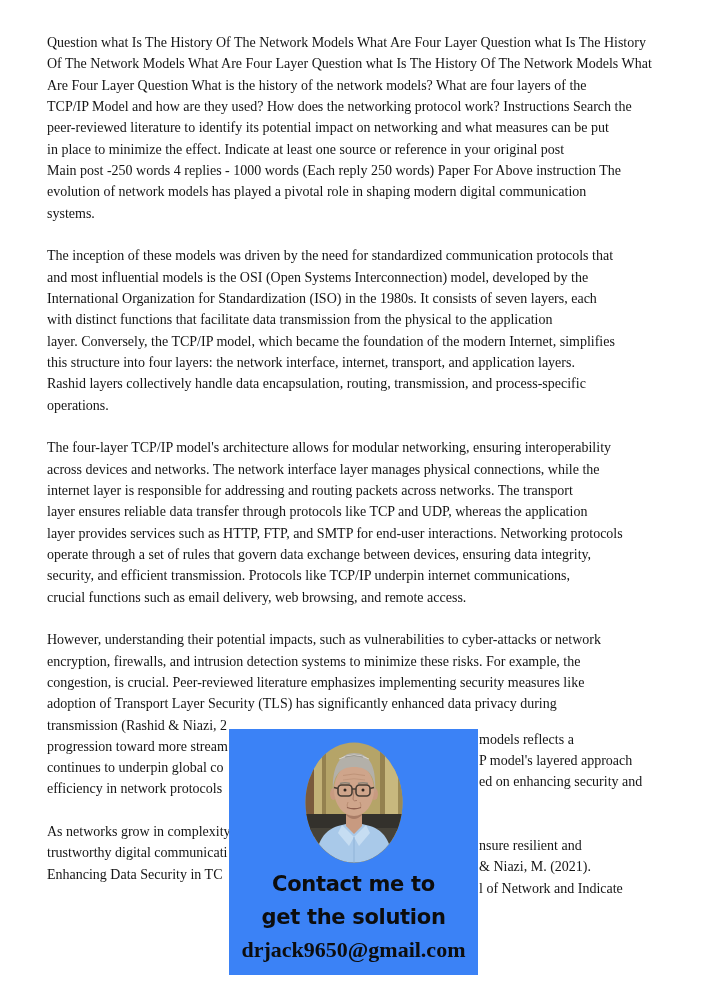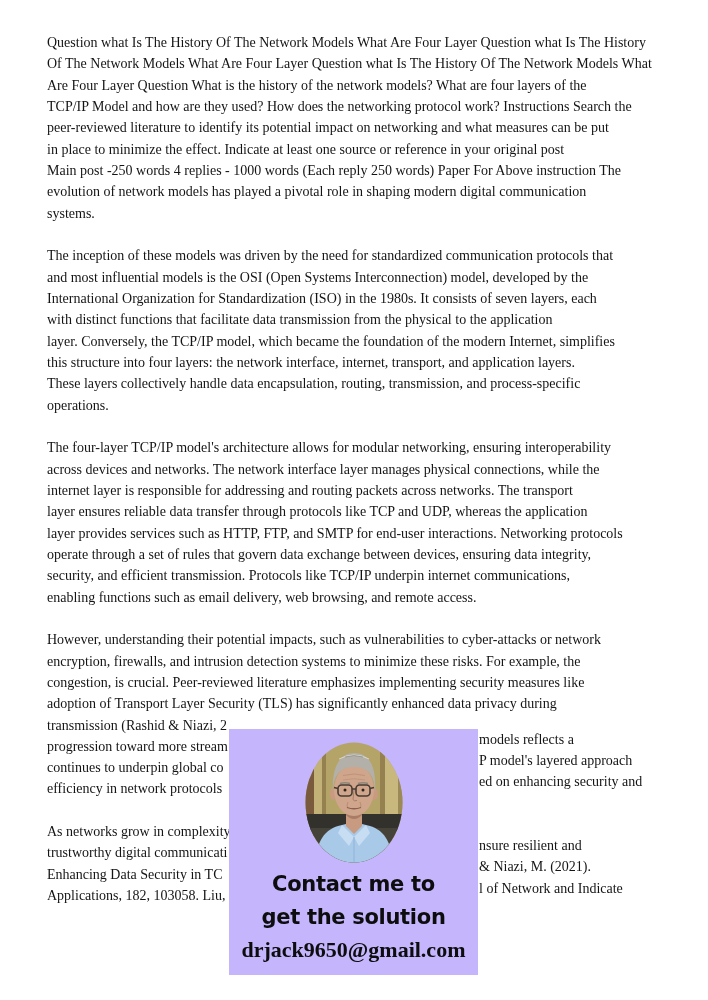"These layers collectively handle data" div.line { text: These -> Rashid }
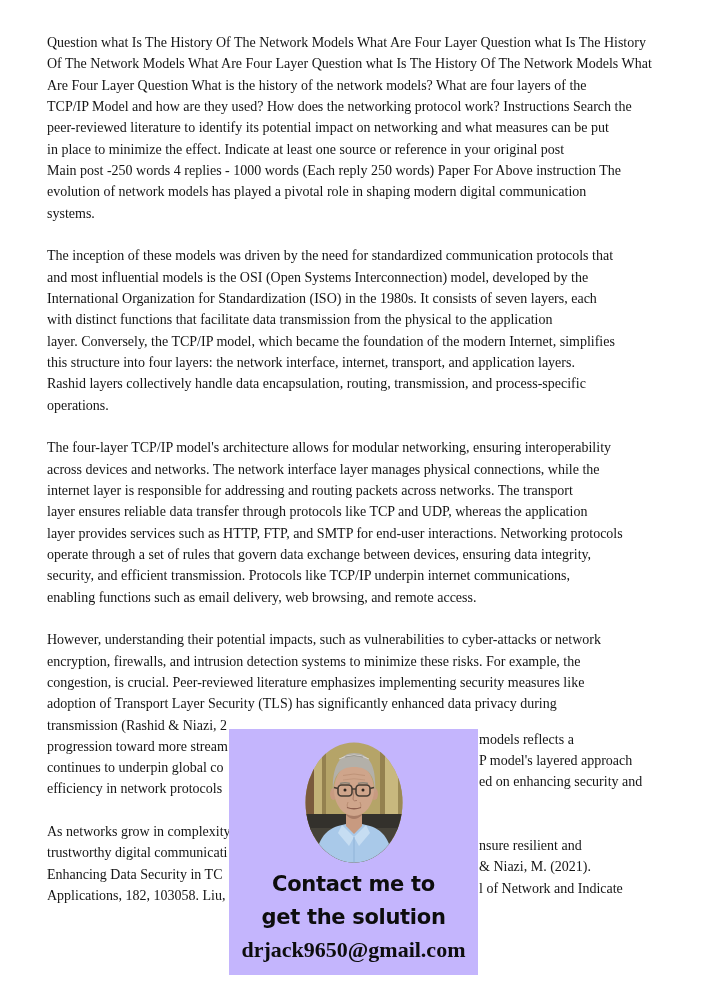"enabling functions such as email" div.line { text: enabling -> crucial }
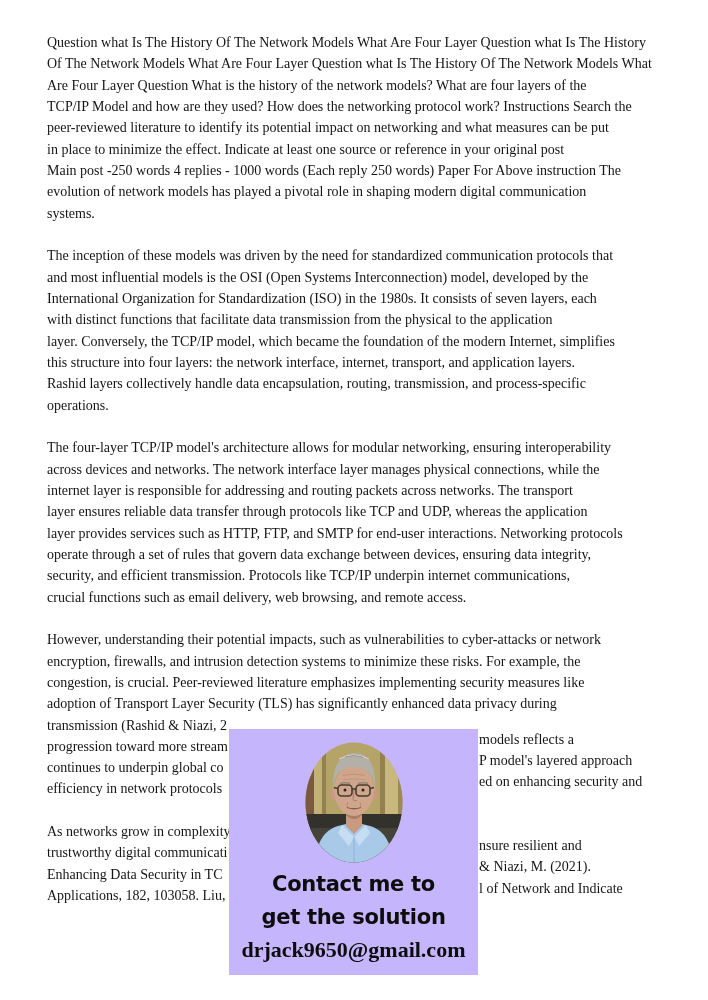"Applications, 182, 103058. Liu," div.line { html: <div><span>Applications, 182, 103058. Liu,</span><span></span></div> -> none }
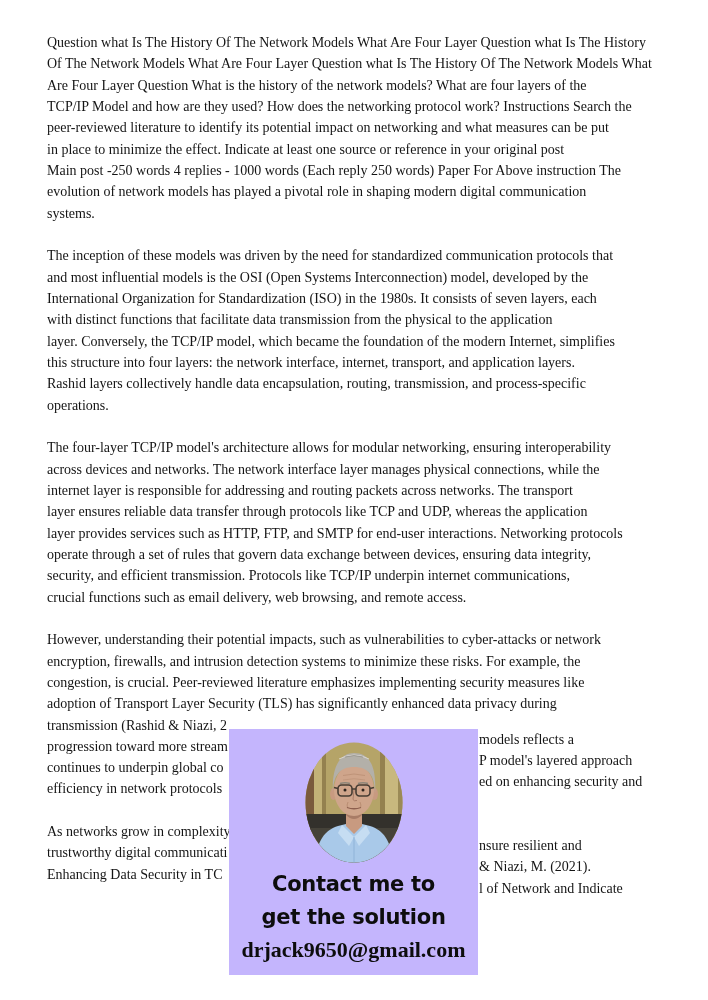"Contact me to" div.card { background-color: #c4b5fd -> #3b82f6 }
